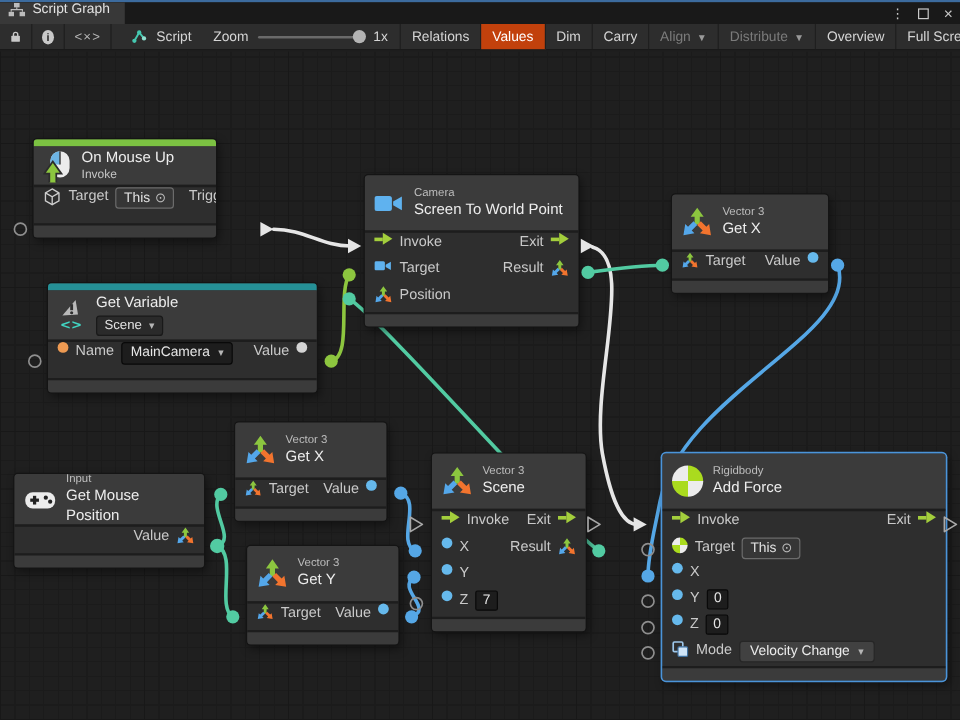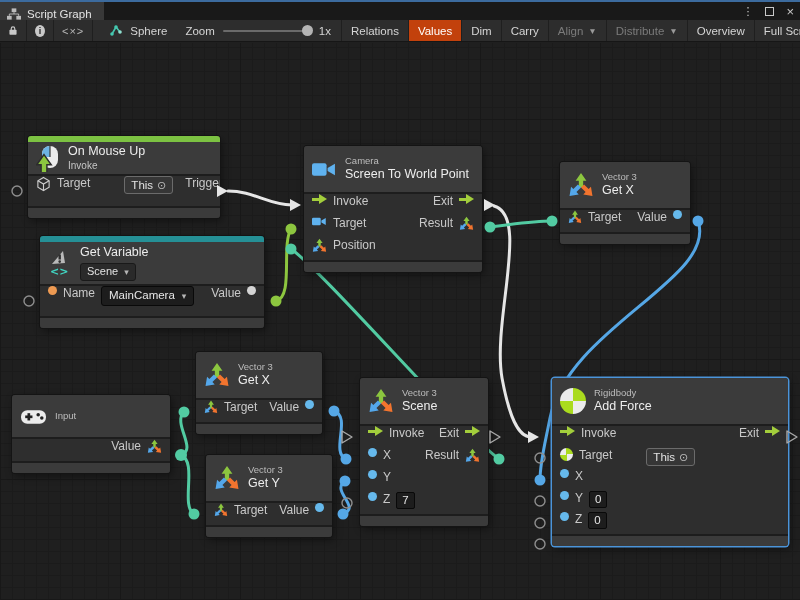"Script Graph" .tab { align-items: flex-end -> flex-start }
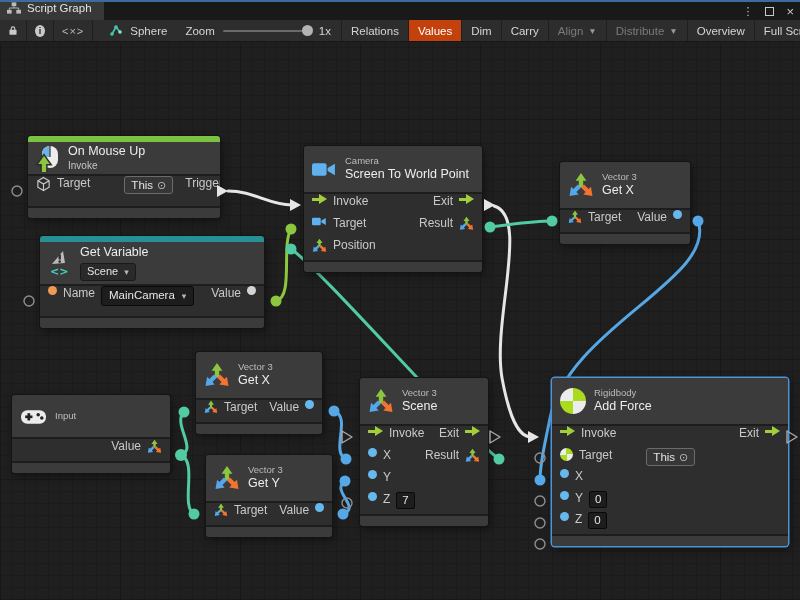"Sphere" span { text: Sphere -> Script }
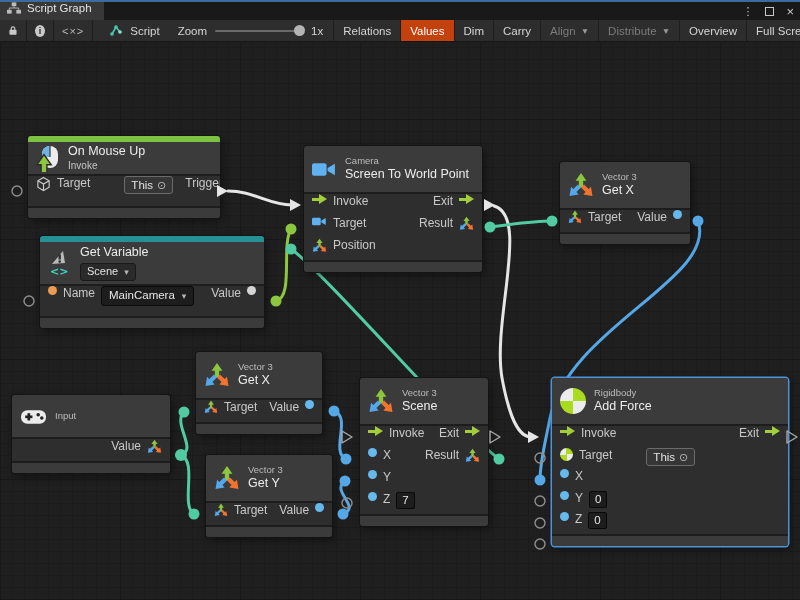"On Mouse Up" div.node { top: 136px -> 116px; width: 192px -> 152px }
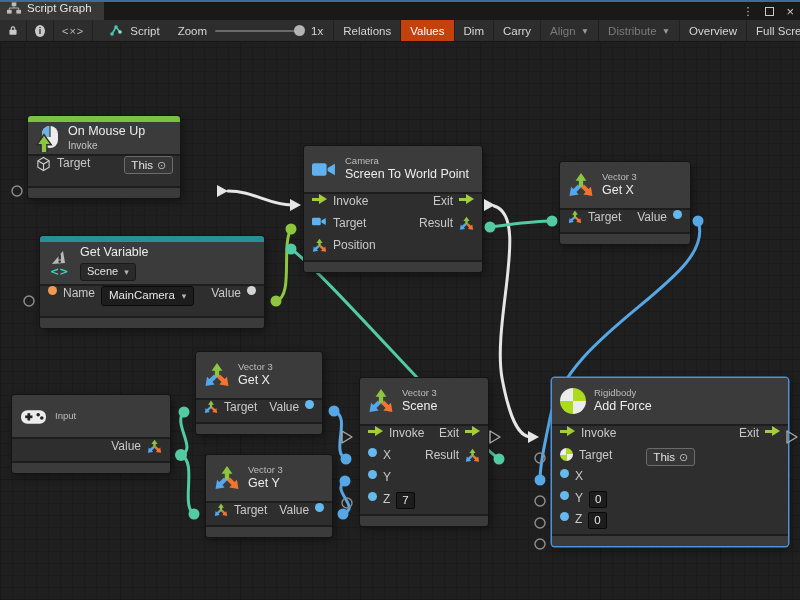"This" .chip { margin-left: 28px -> none }
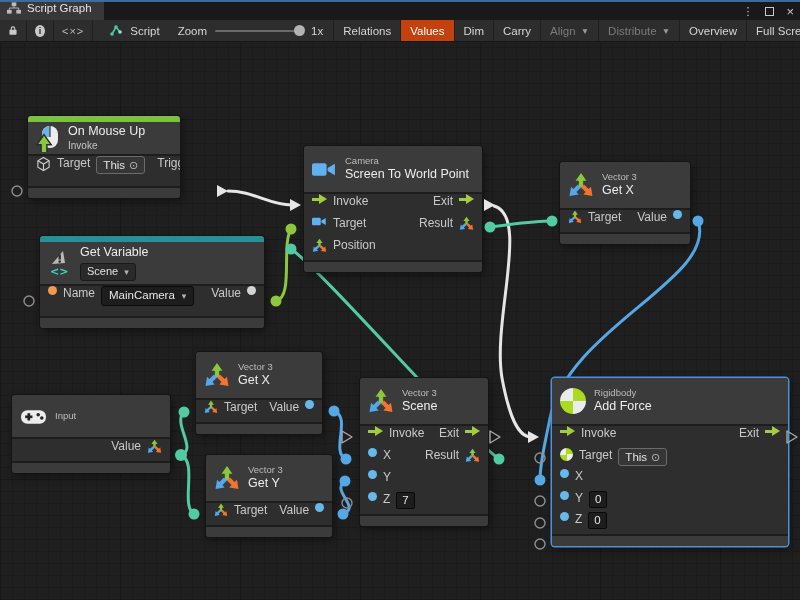"Get Mouse Position" span.nm { html: none -> <span>Get Mouse Position</span> }
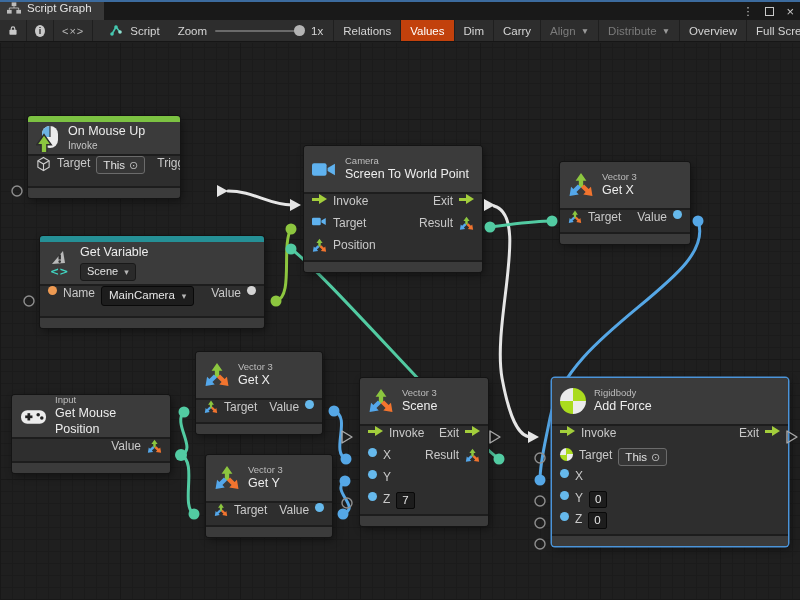"Mode" div.row { html: none -> <div> <span> <svg> <rect></rect> <rect></rect> </svg> </span> <span>Mode</span> <span> <span>Velocity Change</span> <span></span> </span> </div> }
